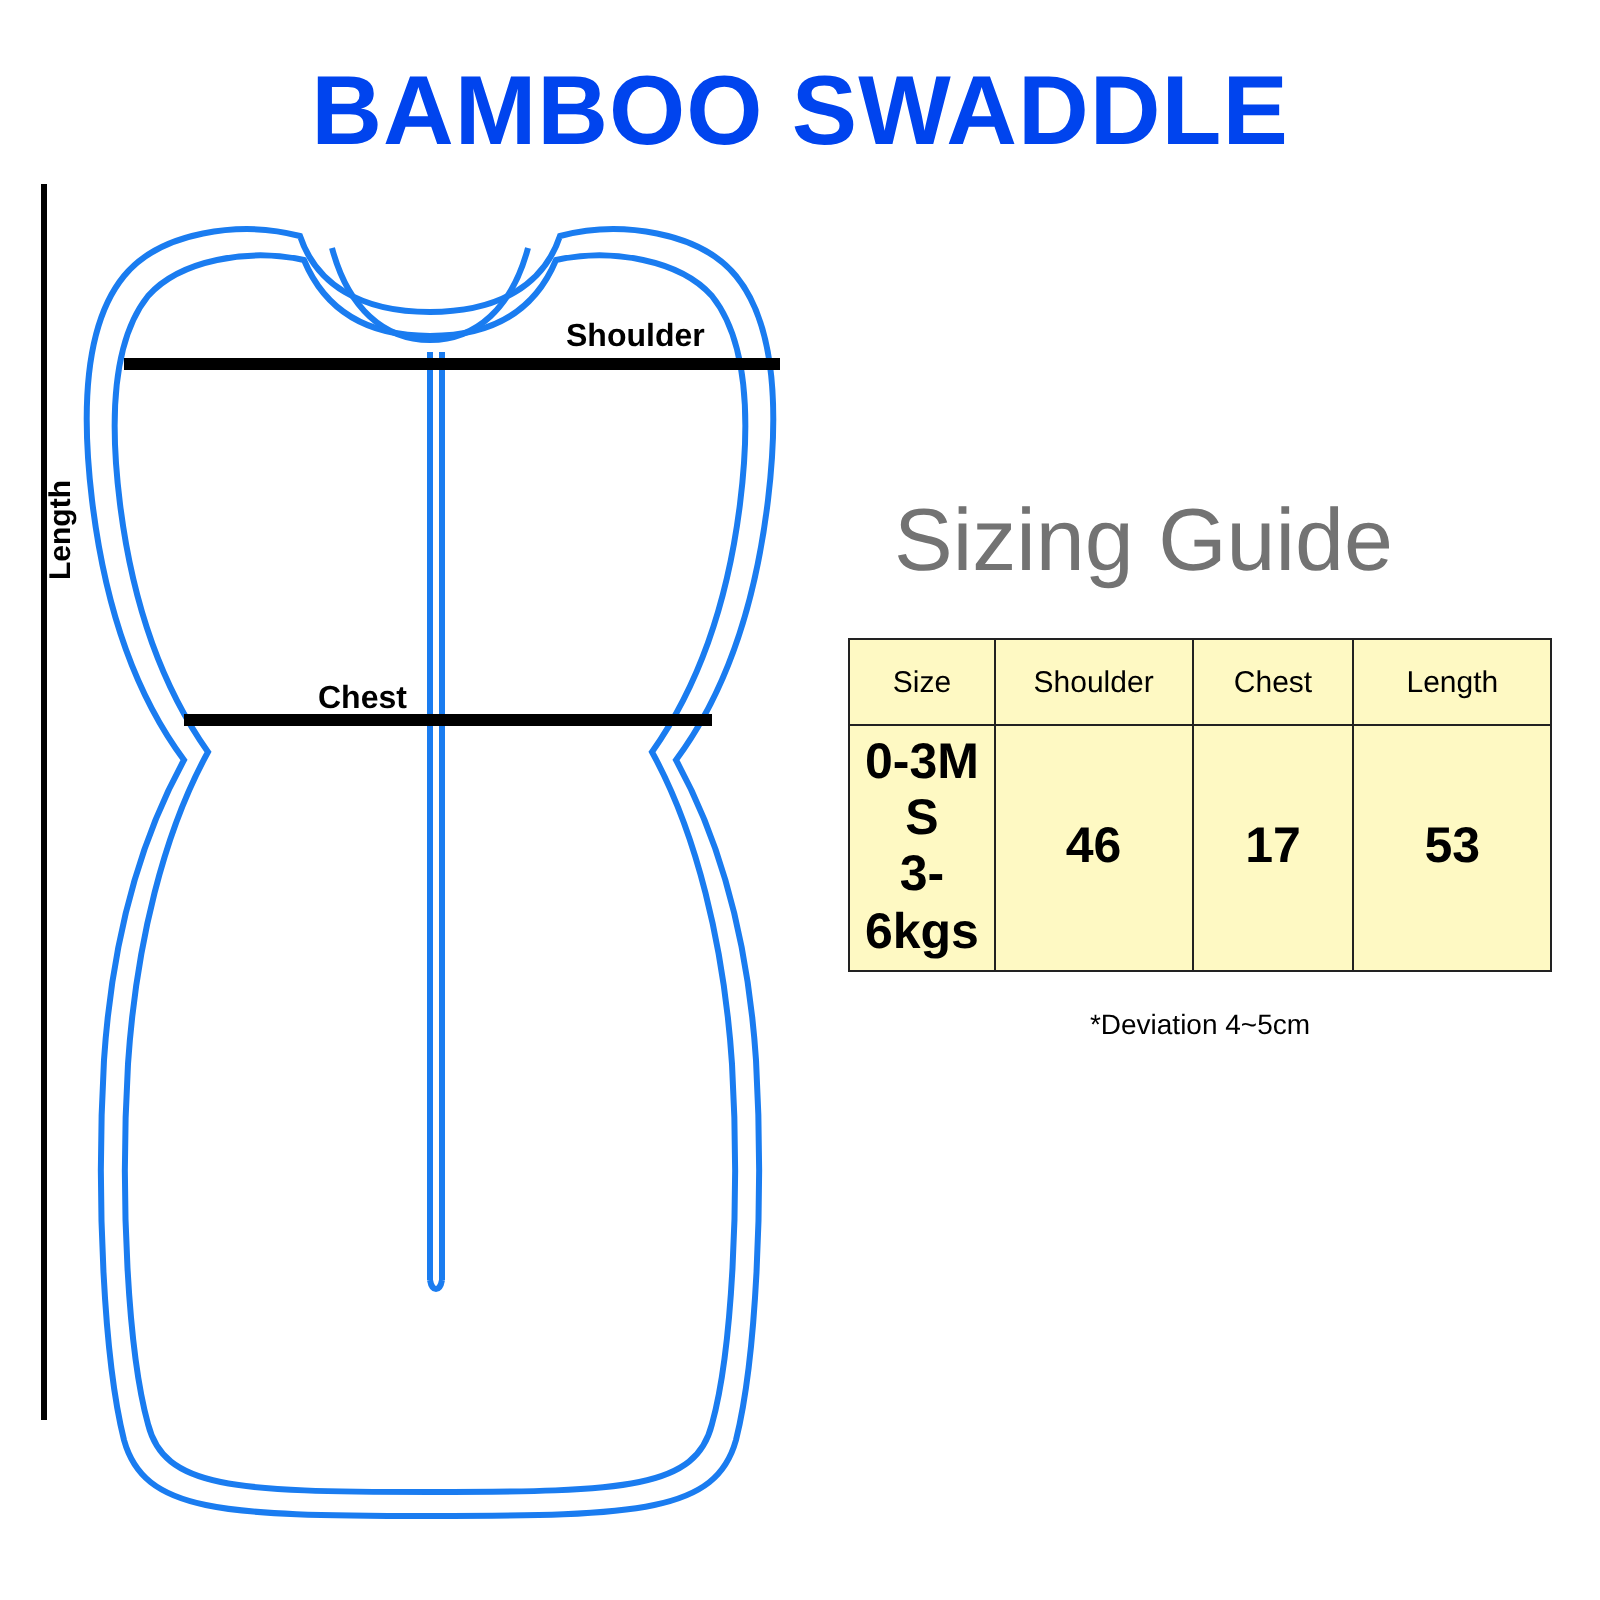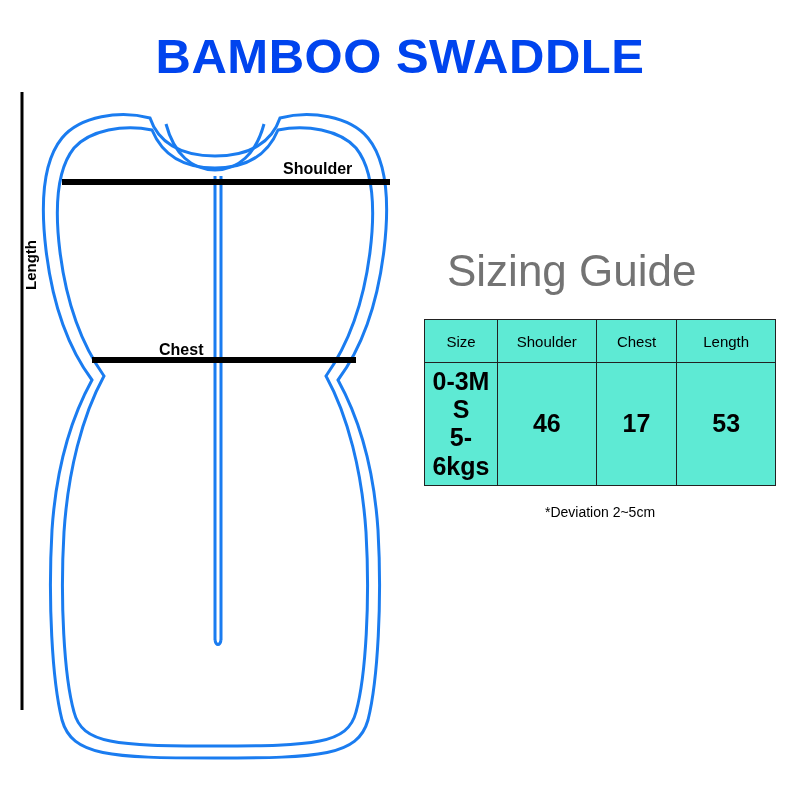"Size" table.sizing { background: #5eead4 -> #fef9c3 }
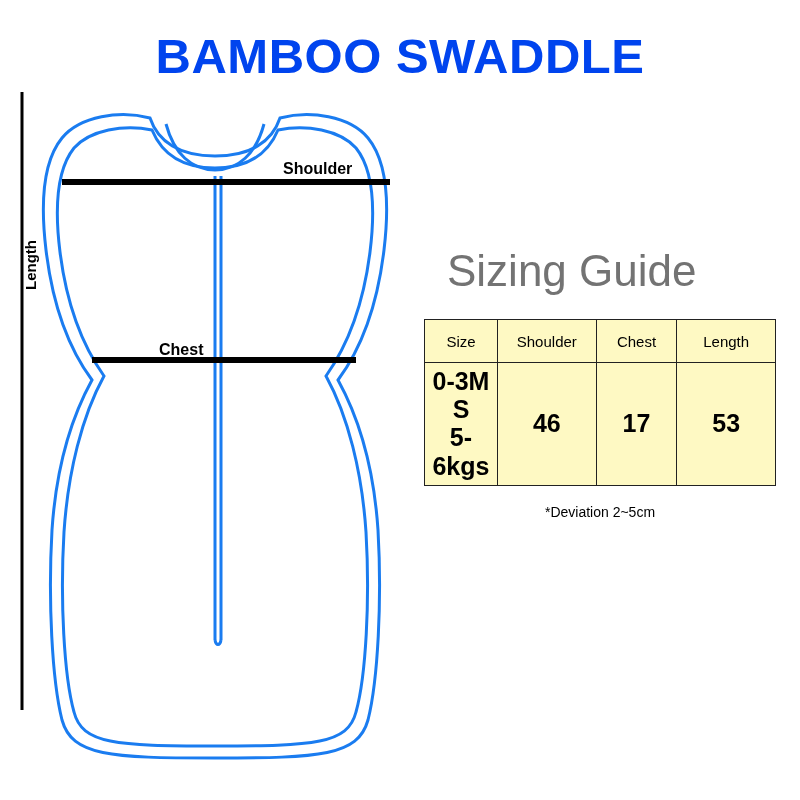"5-6kgs" span { text: 5-6kgs -> 3-6kgs }
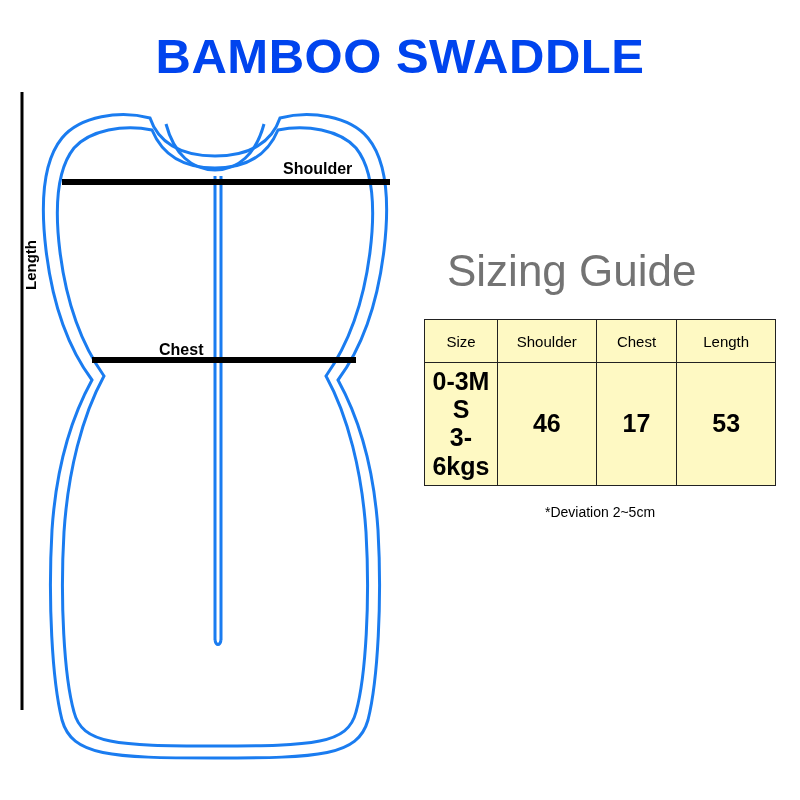"*Deviation 2~5cm" div.deviation { text: 2 -> 4 }
